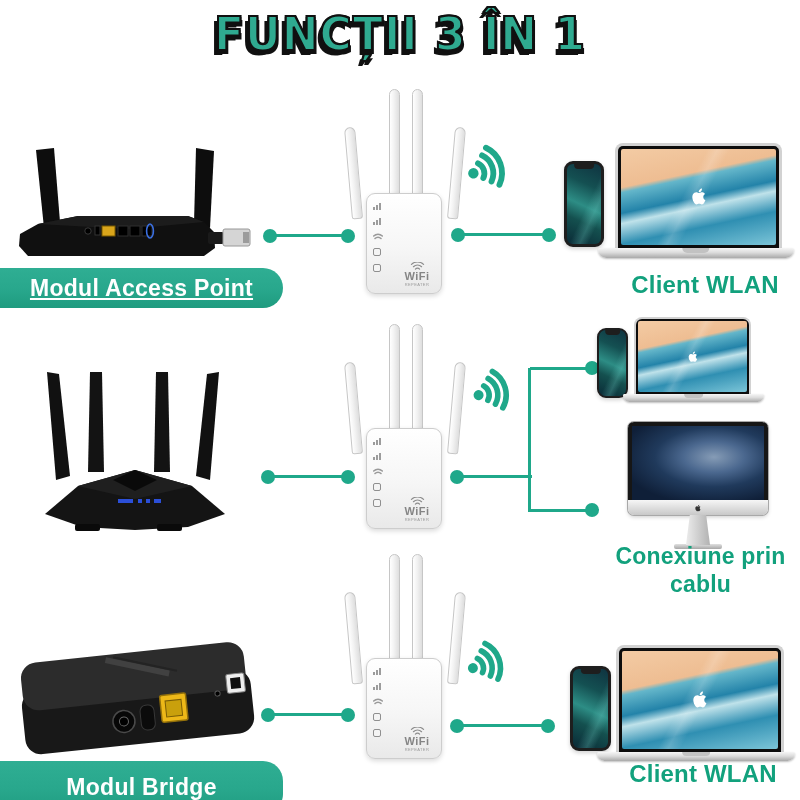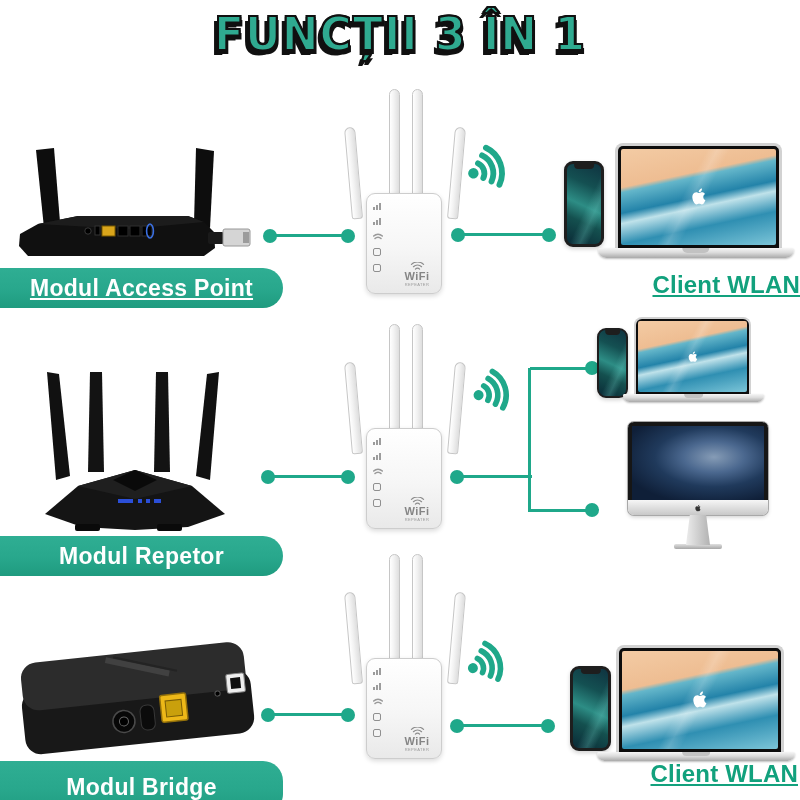"Client WLAN" .client-label { text-align: right -> center; text-decoration: underline -> none }
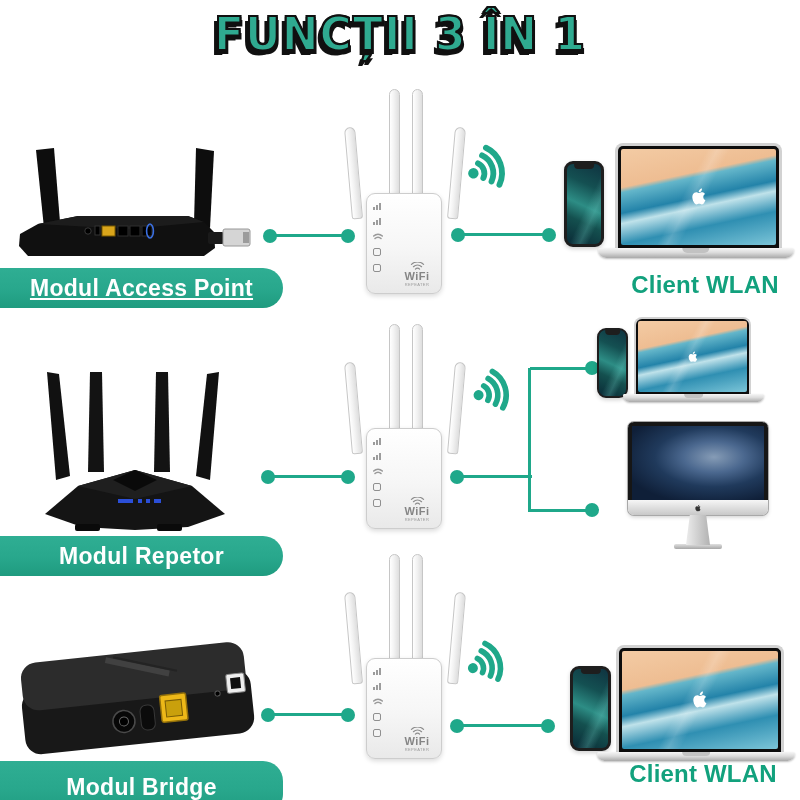"Modul Repetor" div.banner { html: <div> <span>Modul Repetor</span> </div> -> none }
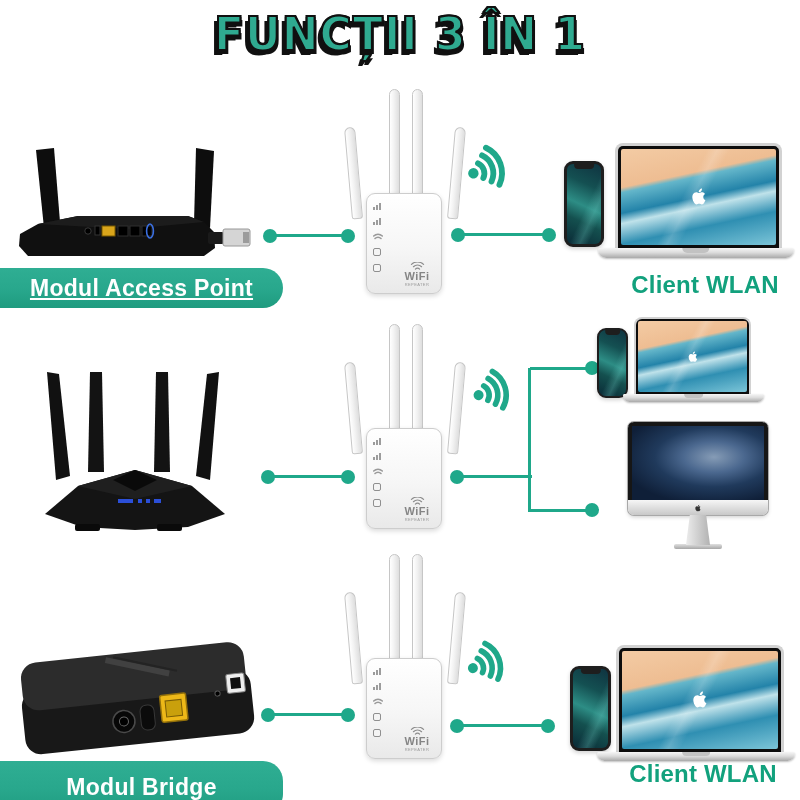"Conexiune prin" div.client-label { html: none -> <div> <div>Conexiune prin</div> <div>cablu</div> </div> }
